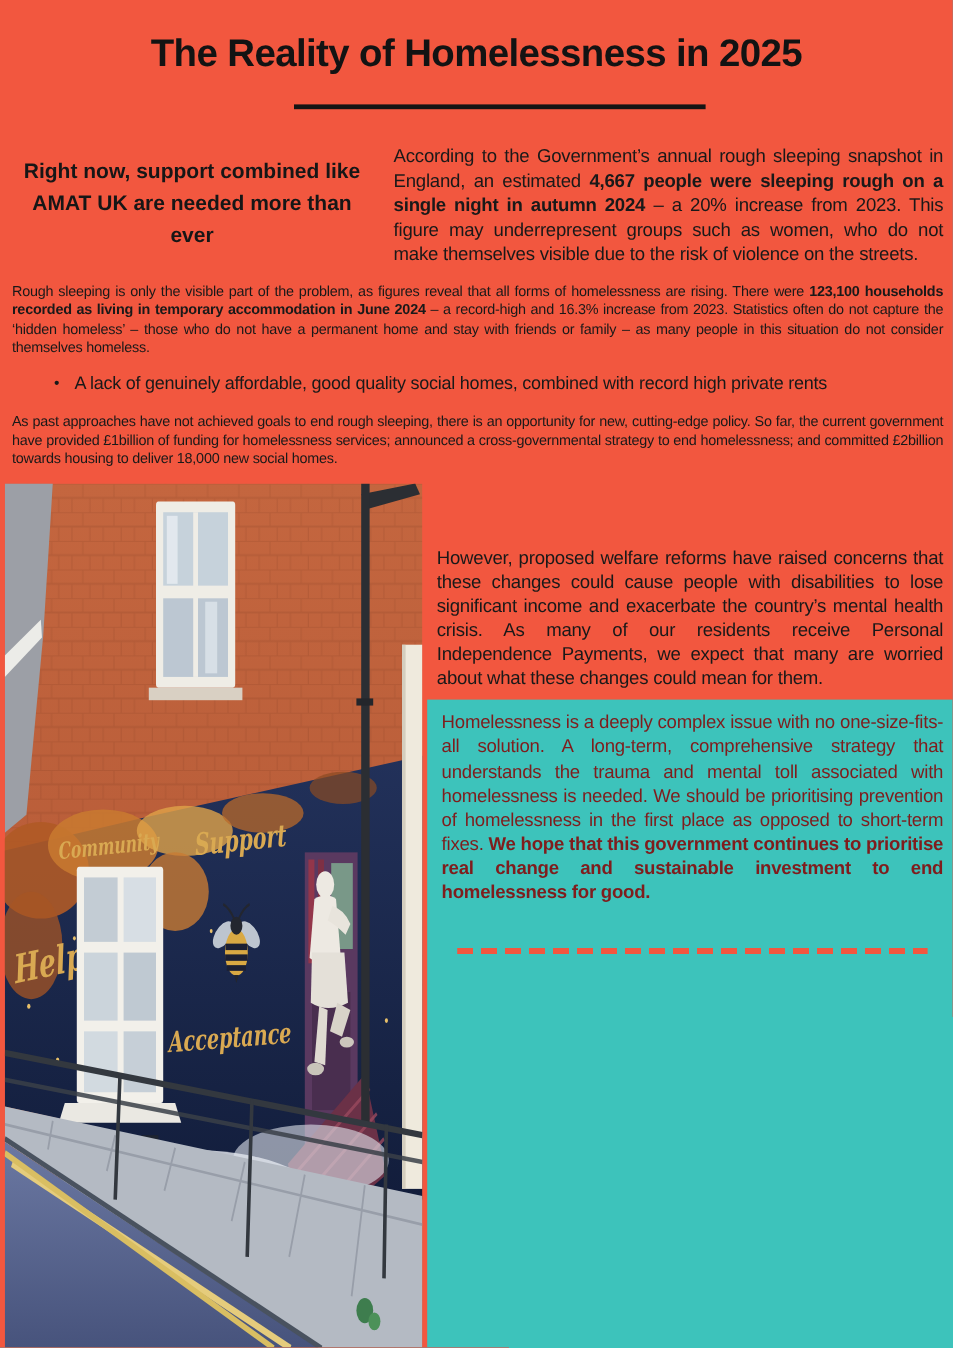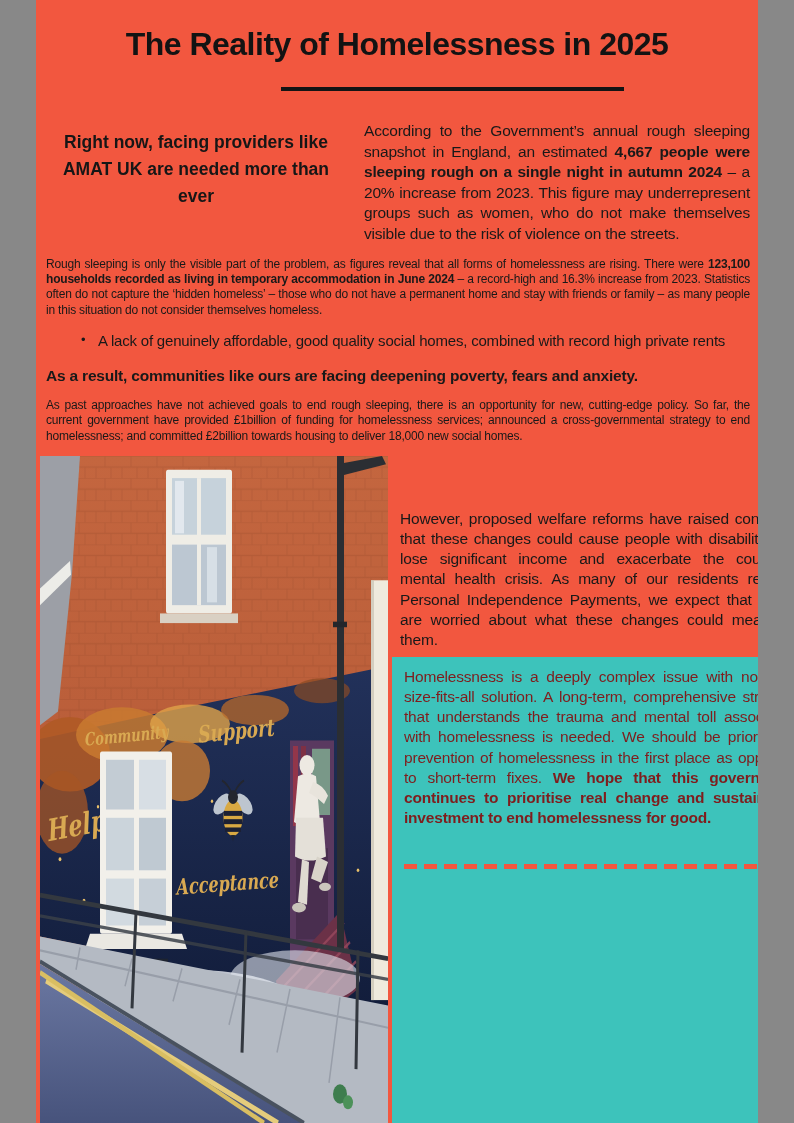"The Reality of Homelessness in" .page { width: 722px -> 794px }
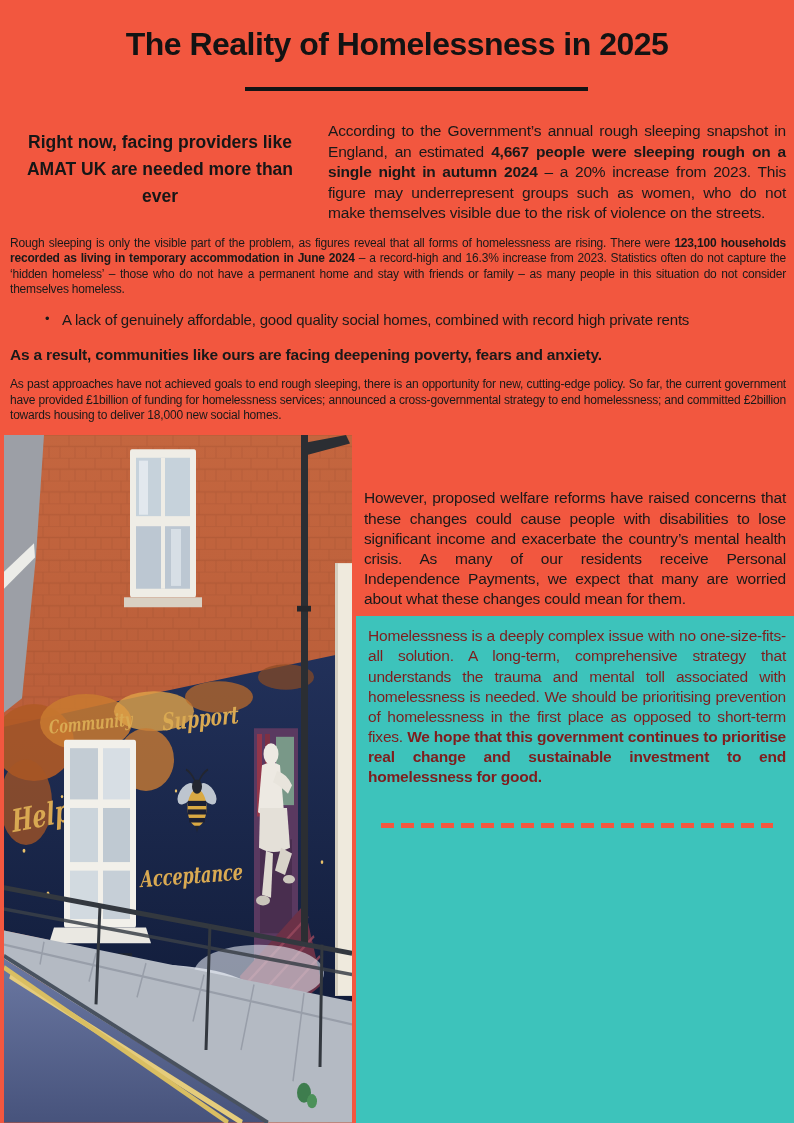"Right now, facing providers like" h2.intro-heading { text: facing providers -> support combined }
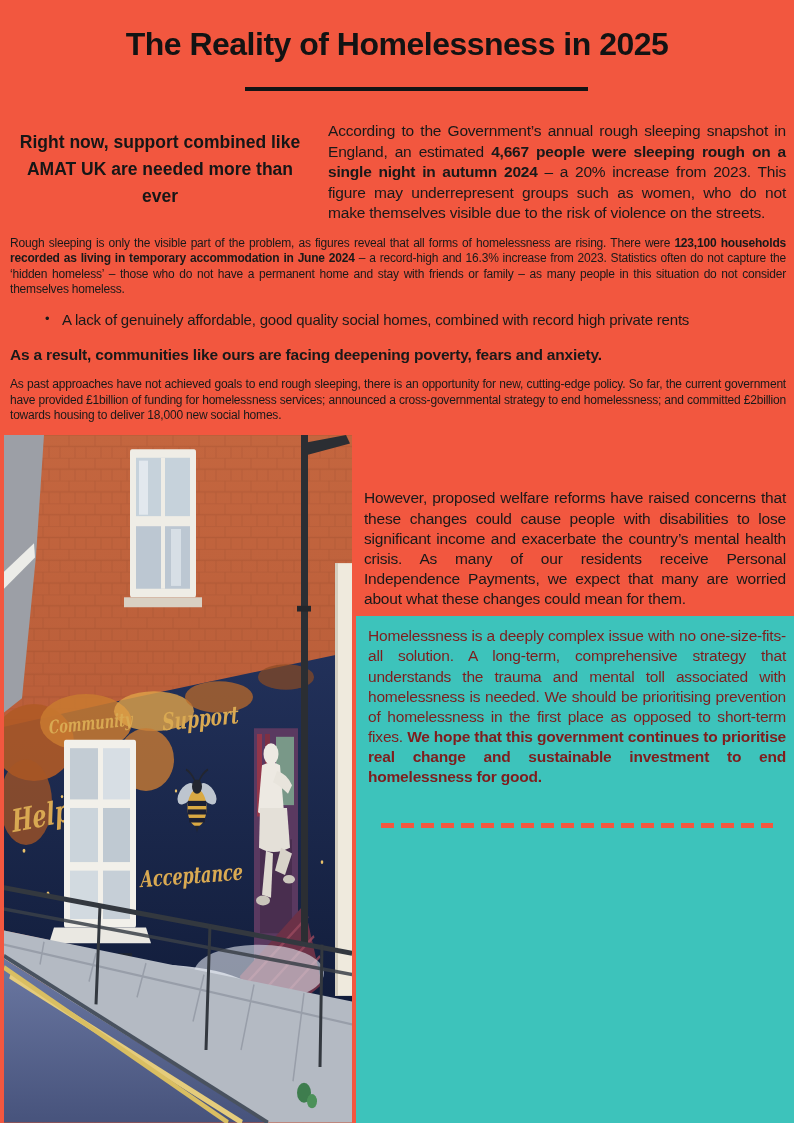"As a result, communities like" p.body-para { html: <p>As a result, communities like ours are facing deepening poverty, fears and anxiety.</p> -> none }
